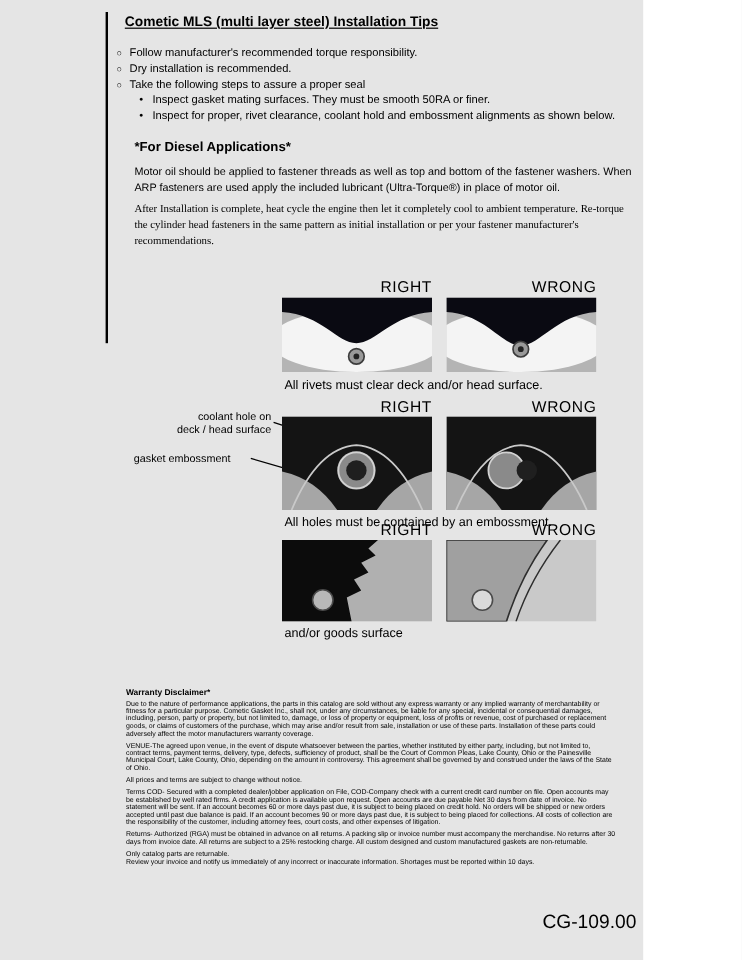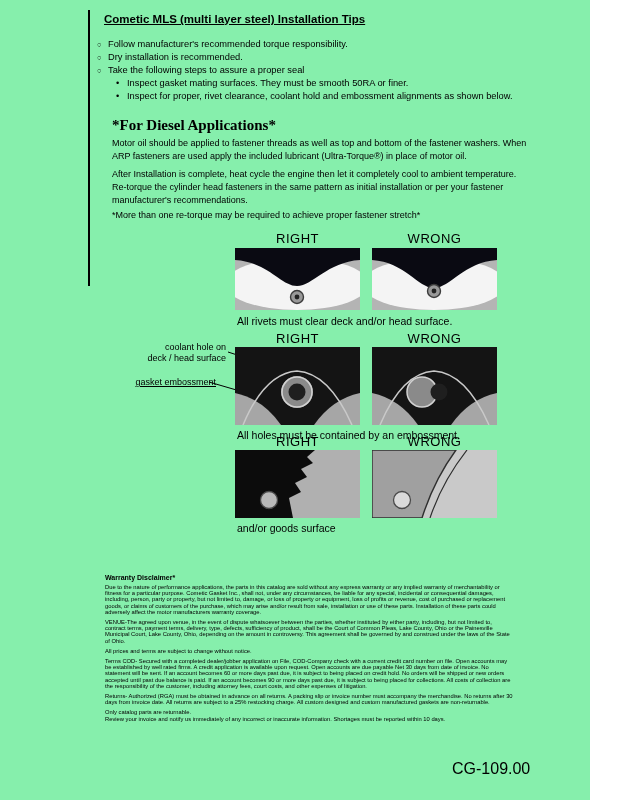"Cometic MLS (multi layer steel)" .page { background: #86efac -> #e5e5e5; width: 590px -> 536px }
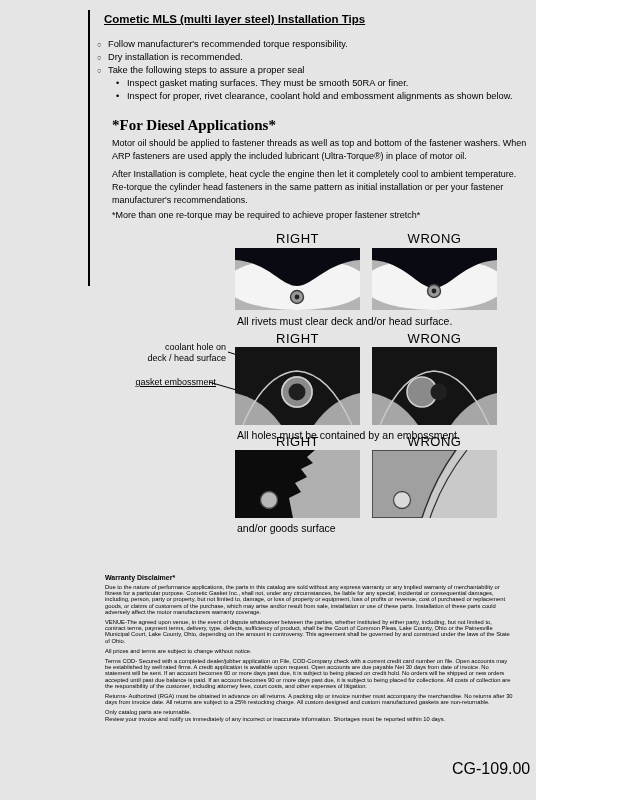"*For Diesel Applications*" .diesel-heading { font-family: Liberation Serif, serif -> none; font-size: 15px -> 11px }
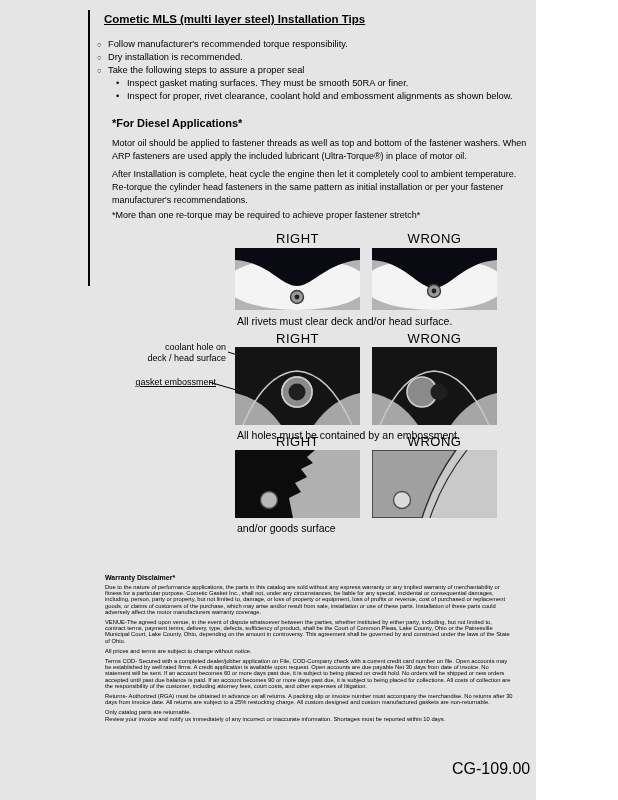"After Installation is complete, heat" .p2 { font-family: none -> Liberation Serif, serif }
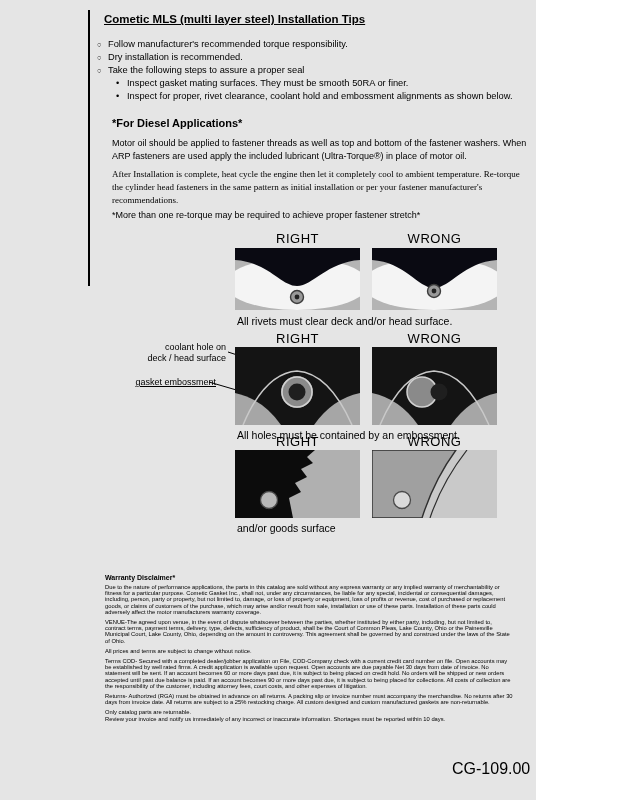"*More than one re-torque may" div.note { html: <div>*More than one re-torque may be required to achieve proper fastener stretch*</div> -> none }
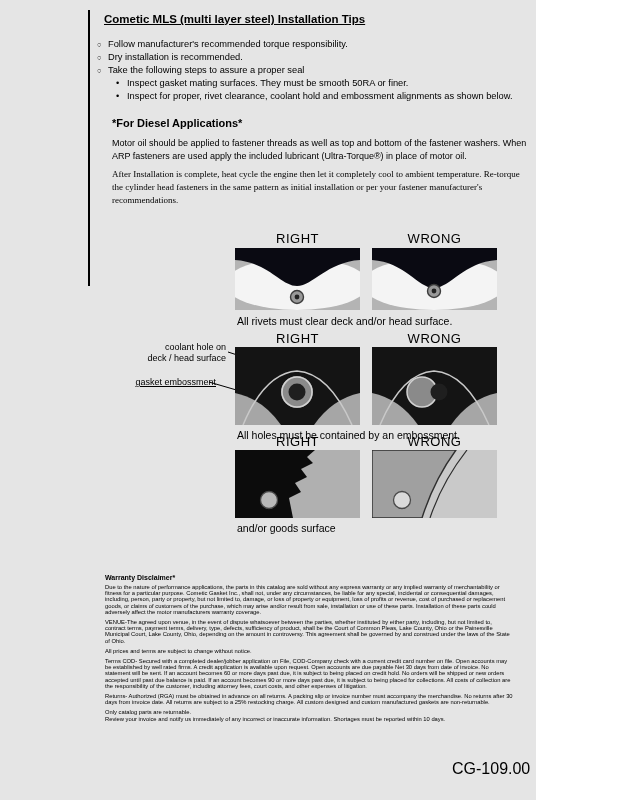"RIGHT" .dg-label { text-align: center -> right }
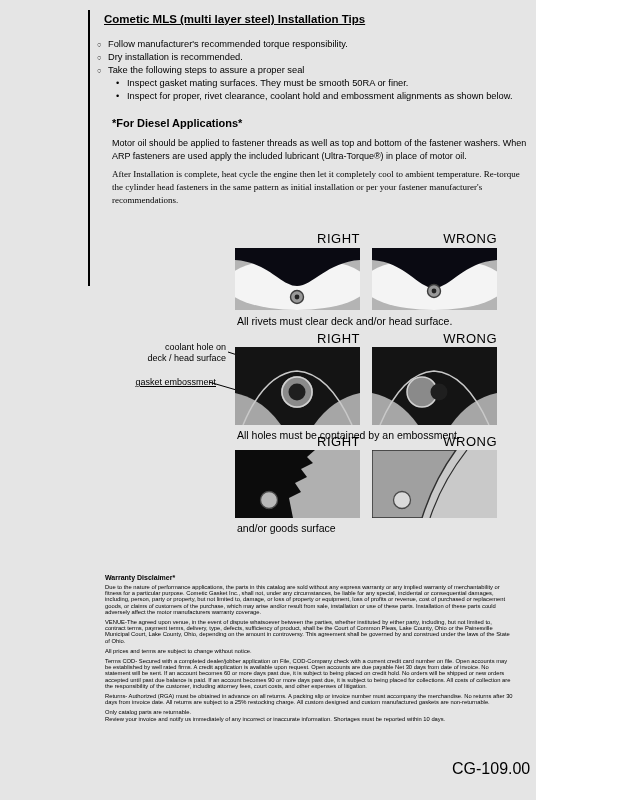"gasket embossment" div.callout { left: 116px -> 92px; text-decoration: underline -> none }
